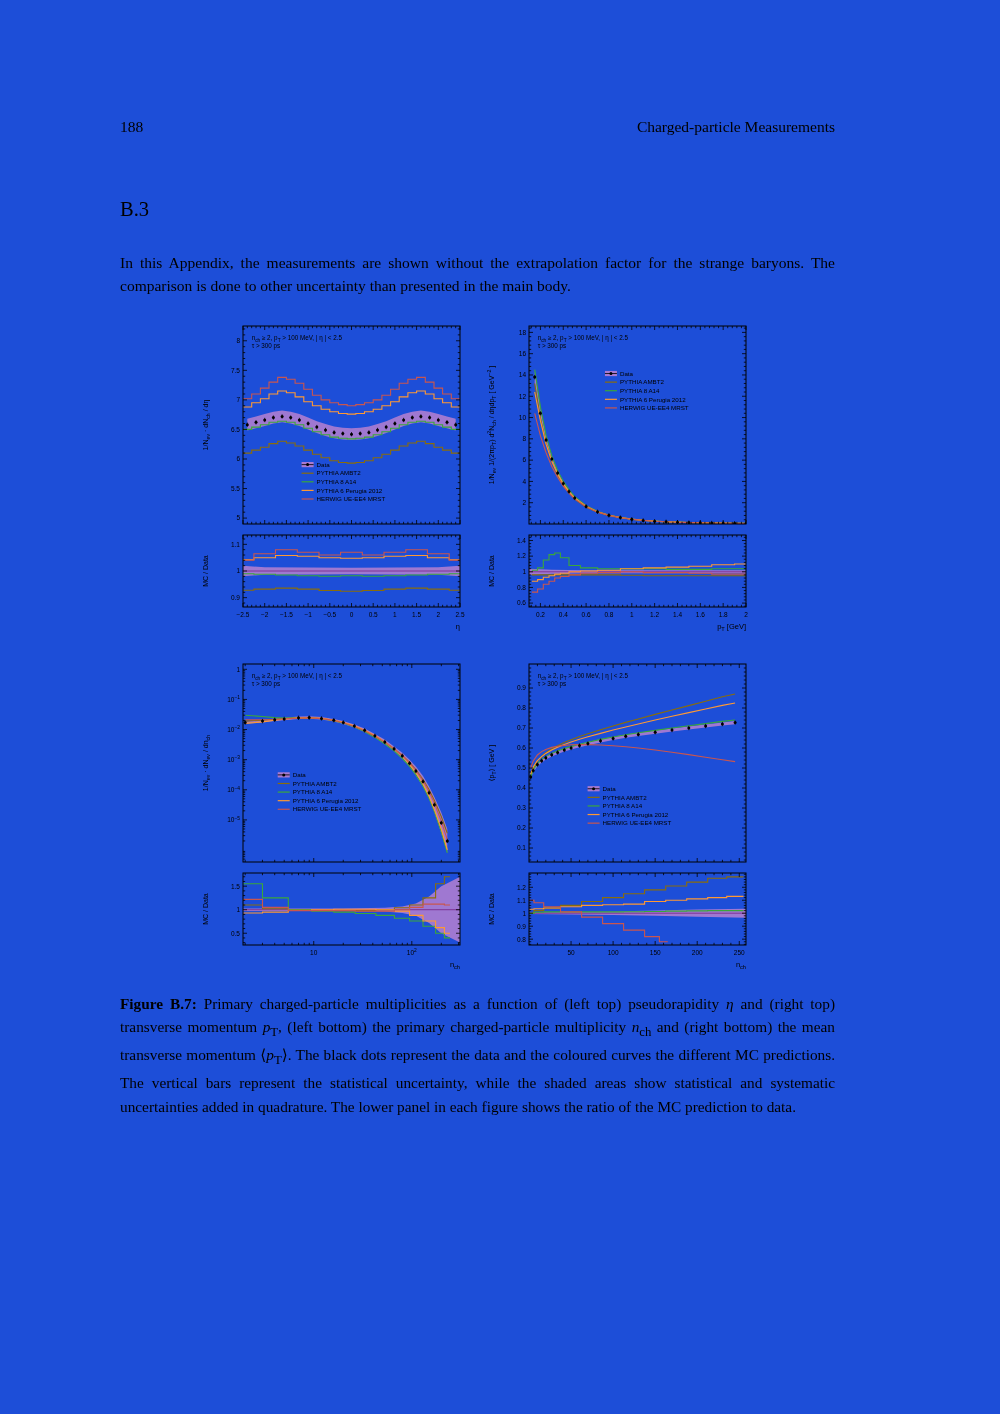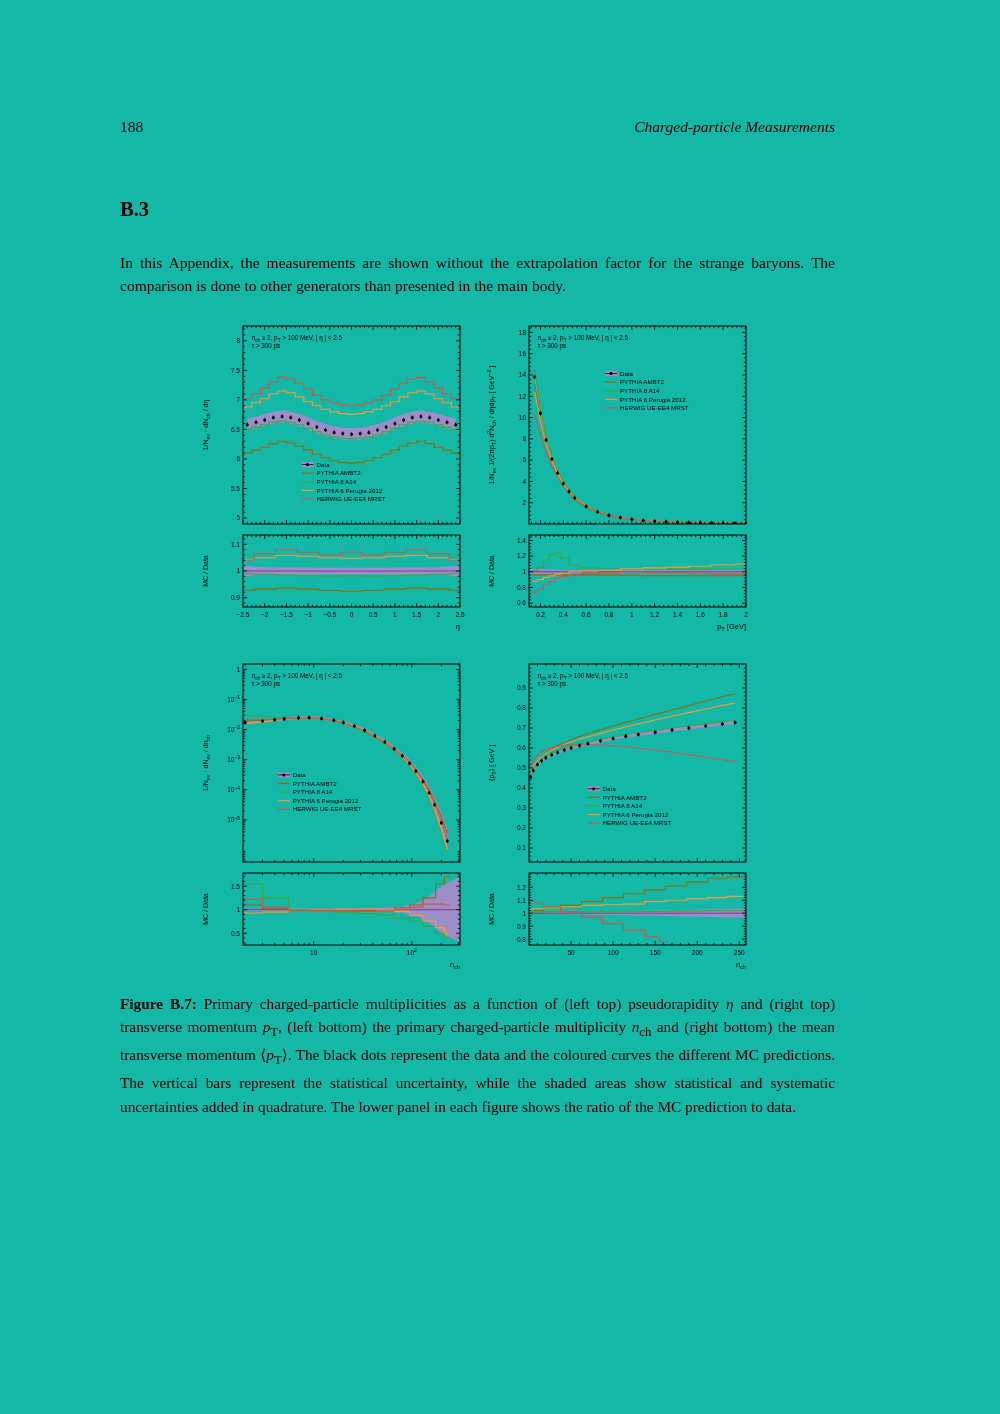"188" .page { background: #14b8a6 -> #1d4ed8 }
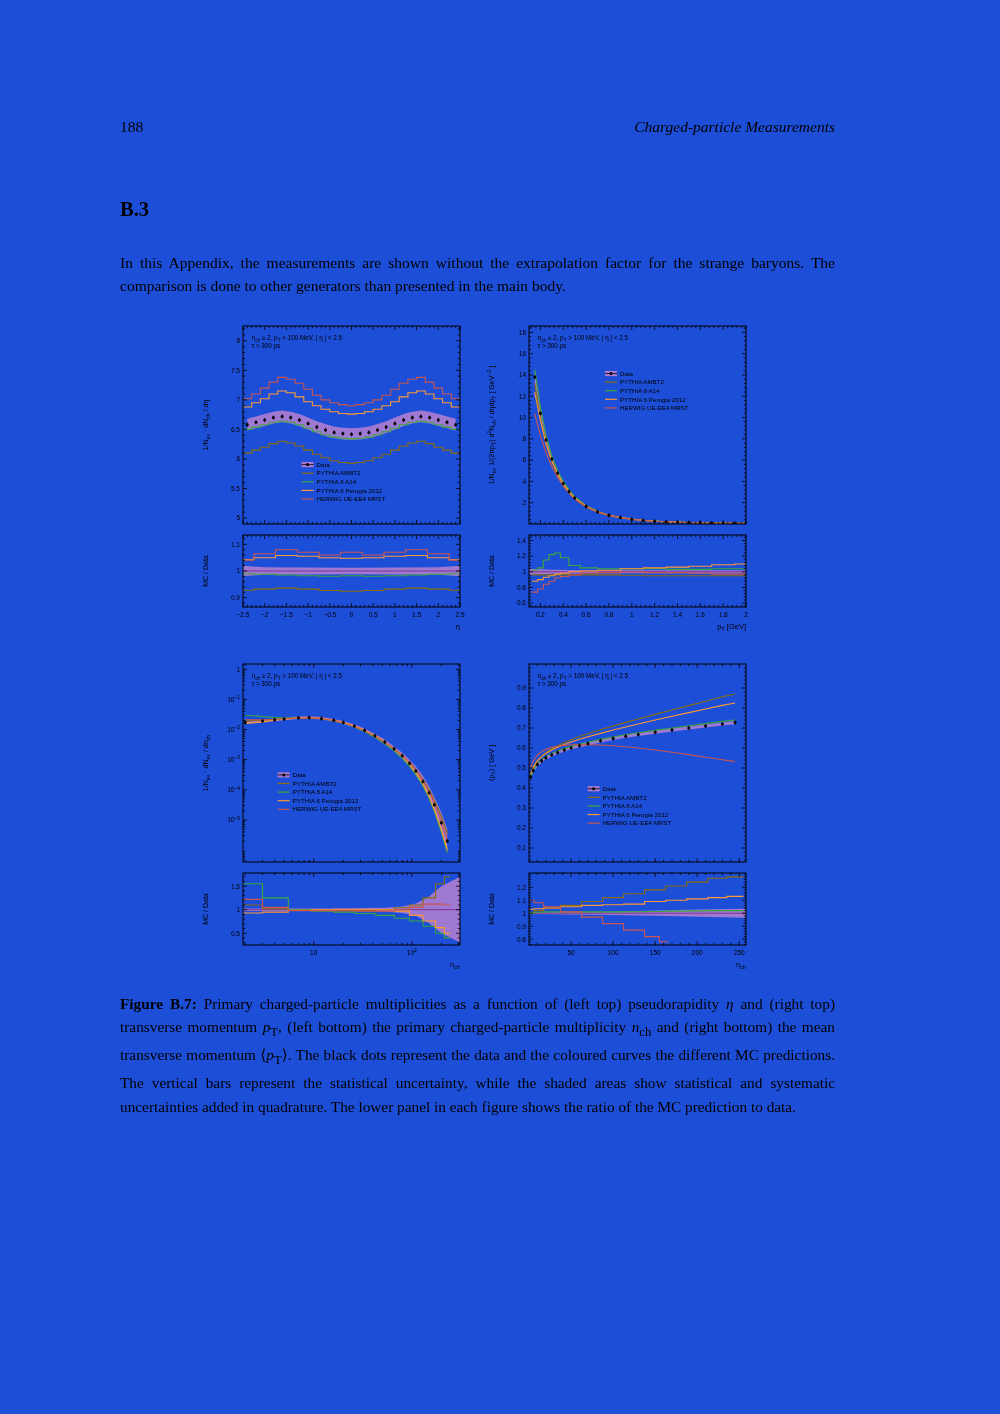"Charged-particle Measurements" .running-title { font-style: italic -> none }
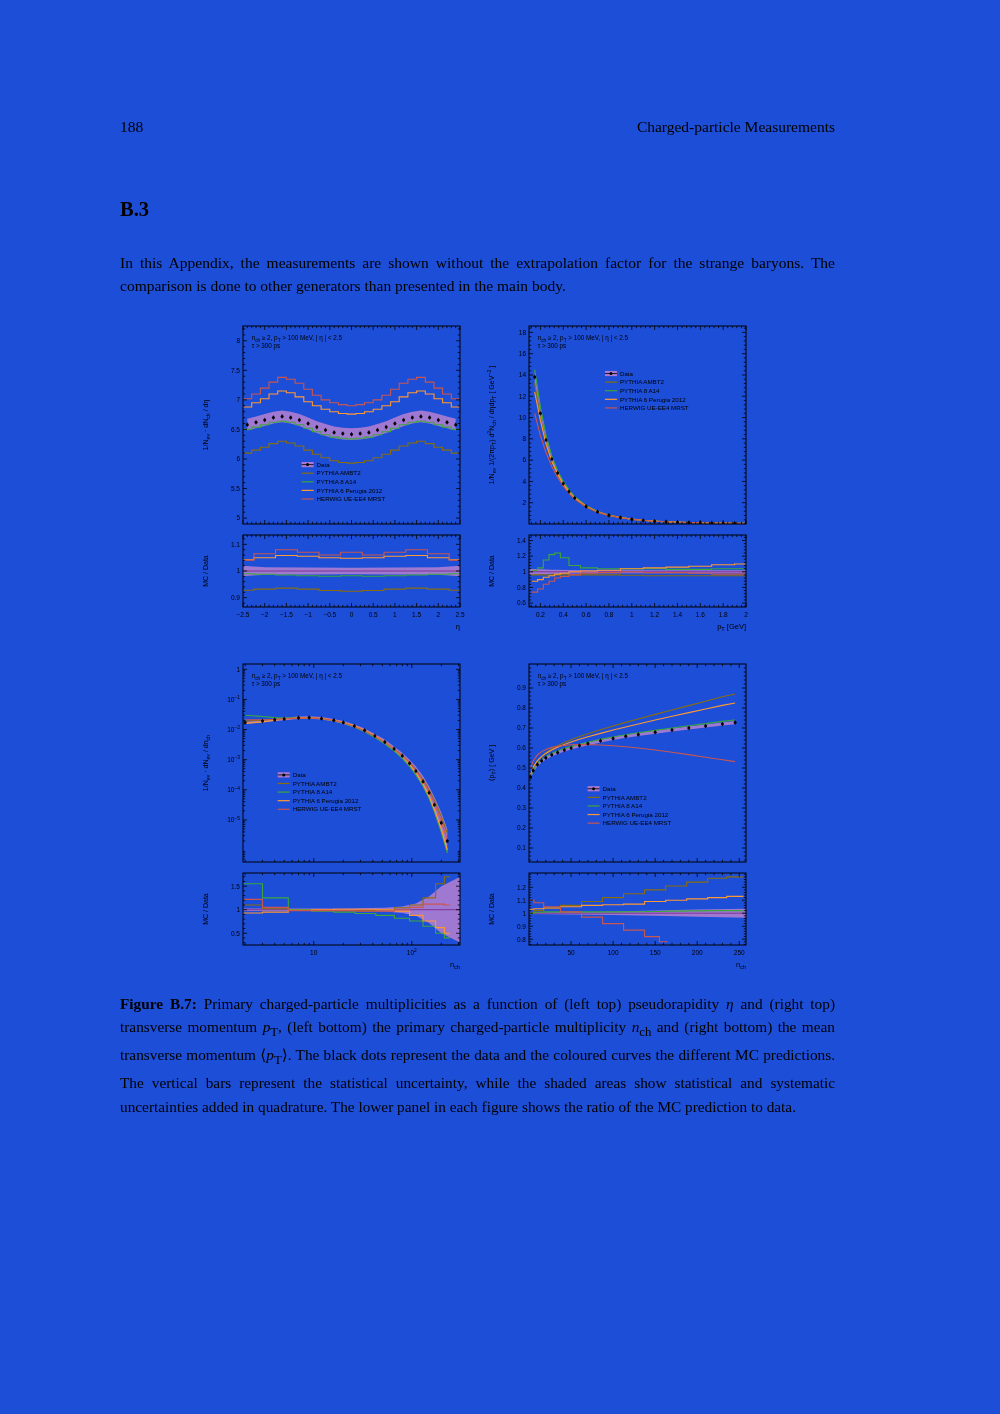"B.3" .section-heading { font-weight: bold -> normal }
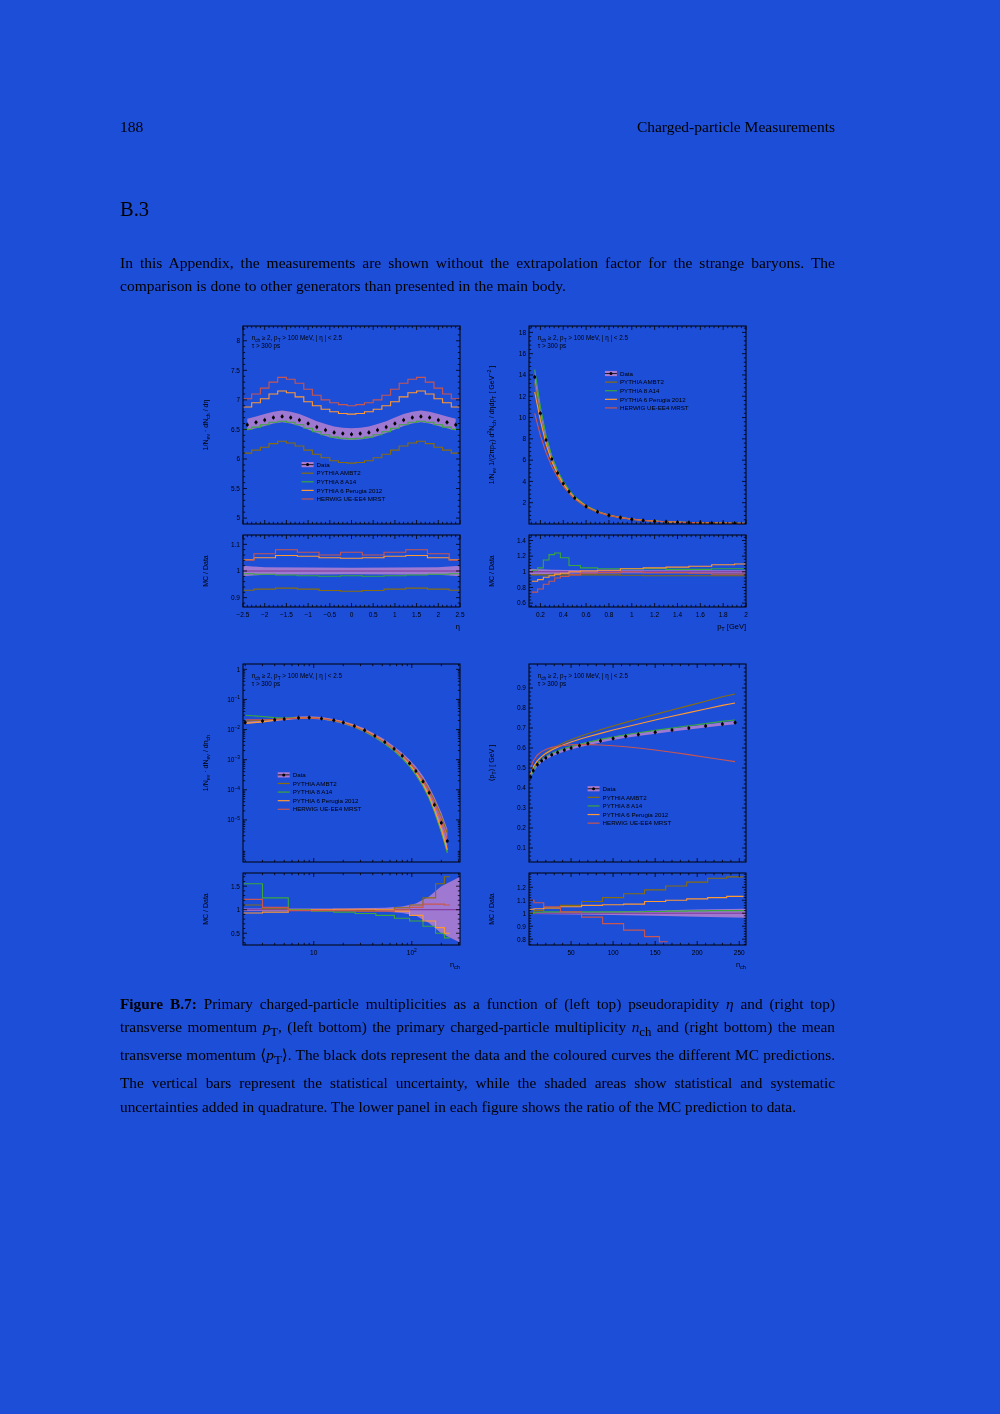"In this Appendix, the measurements" p.intro { text: generators -> uncertainty }
